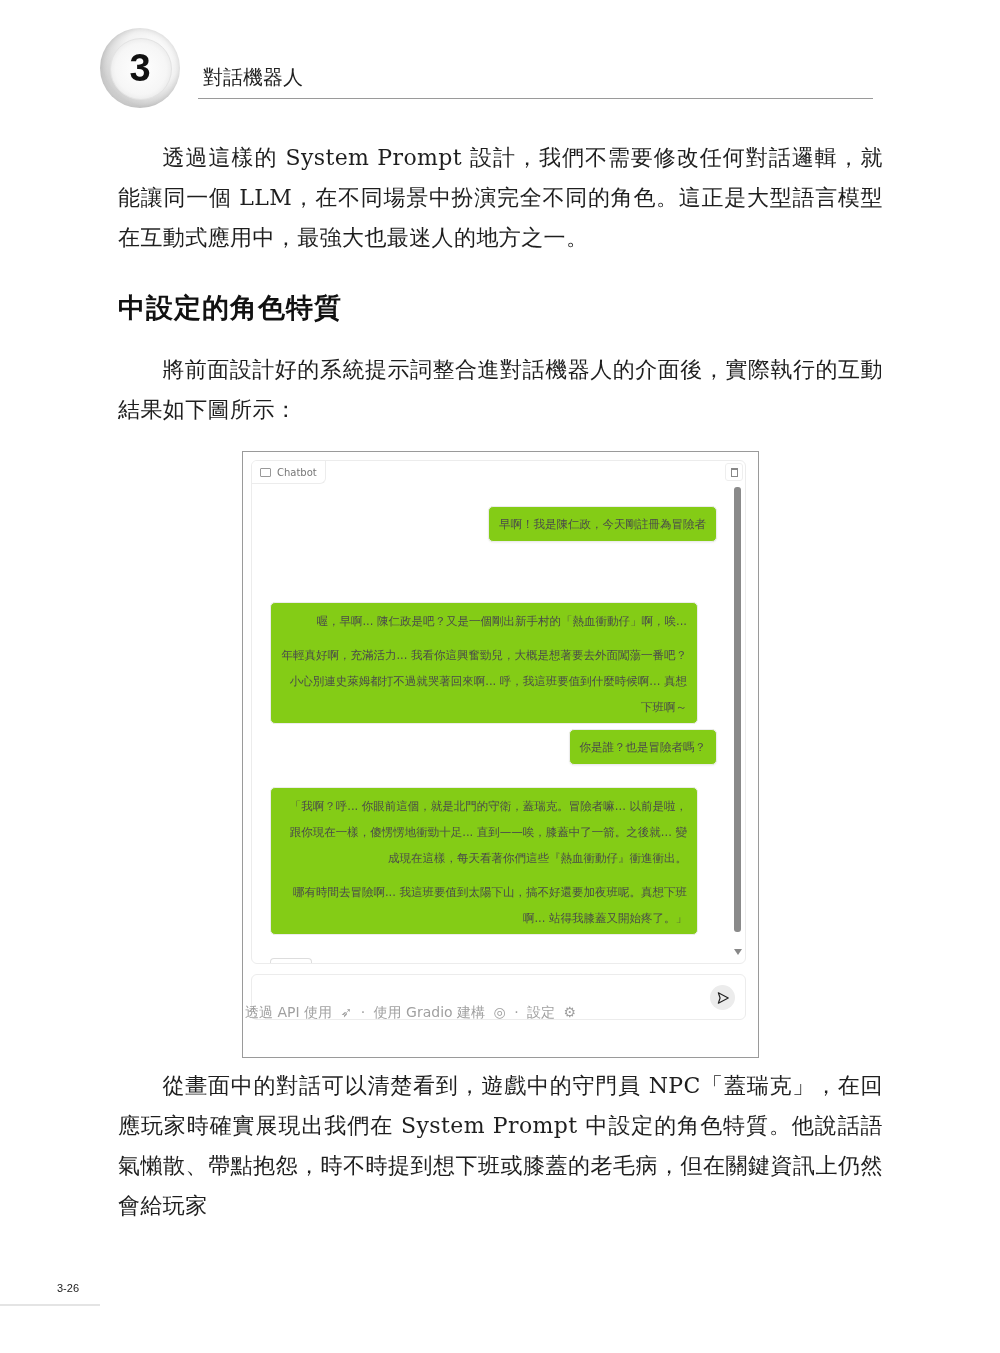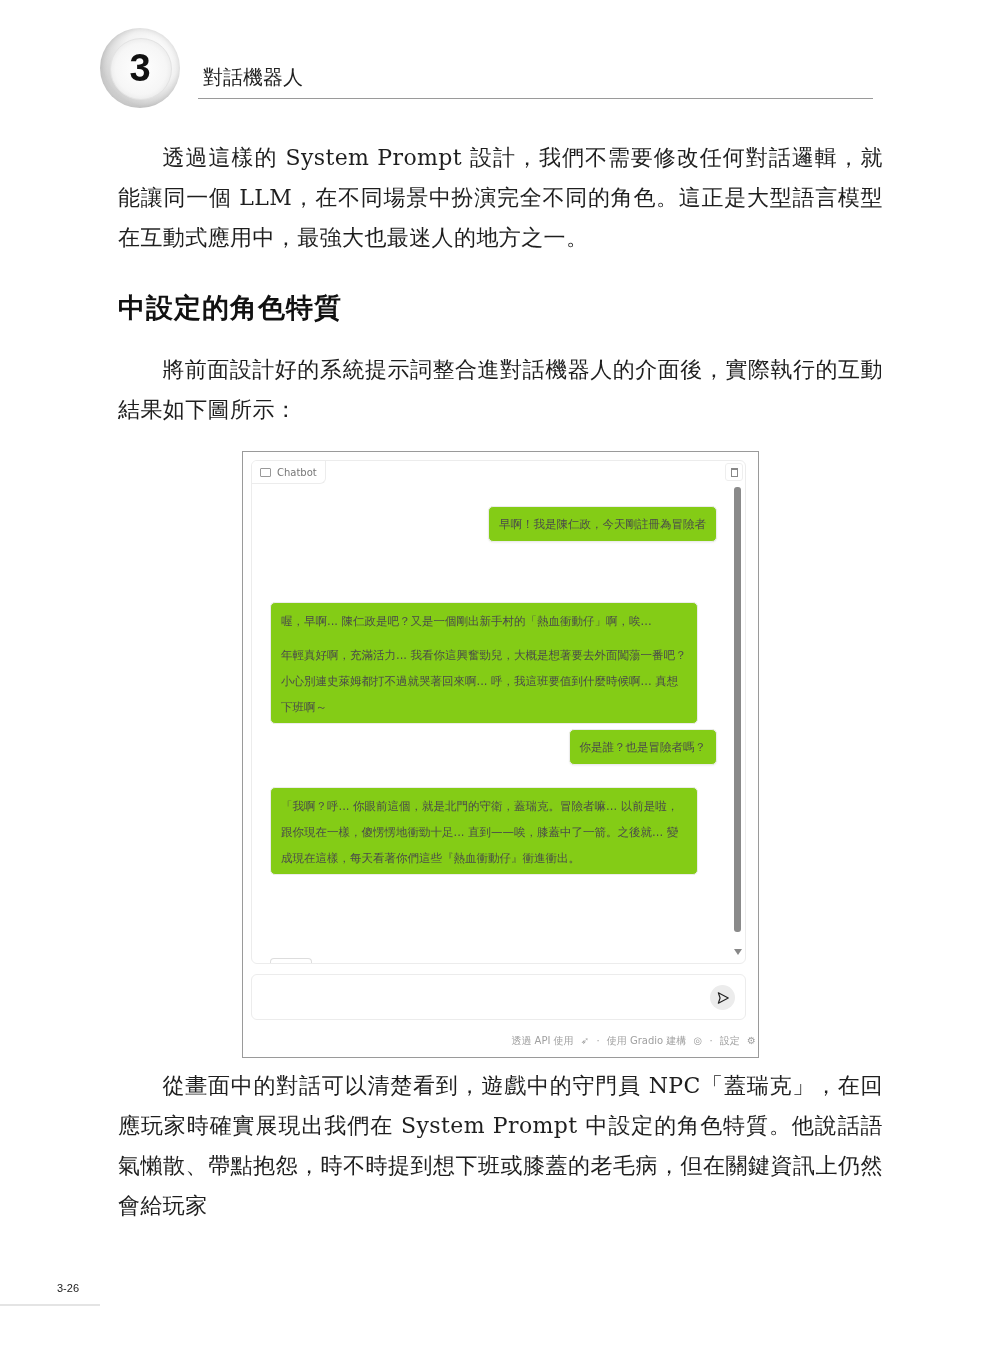"Chatbot" .chat-panel { text-align: none -> right }
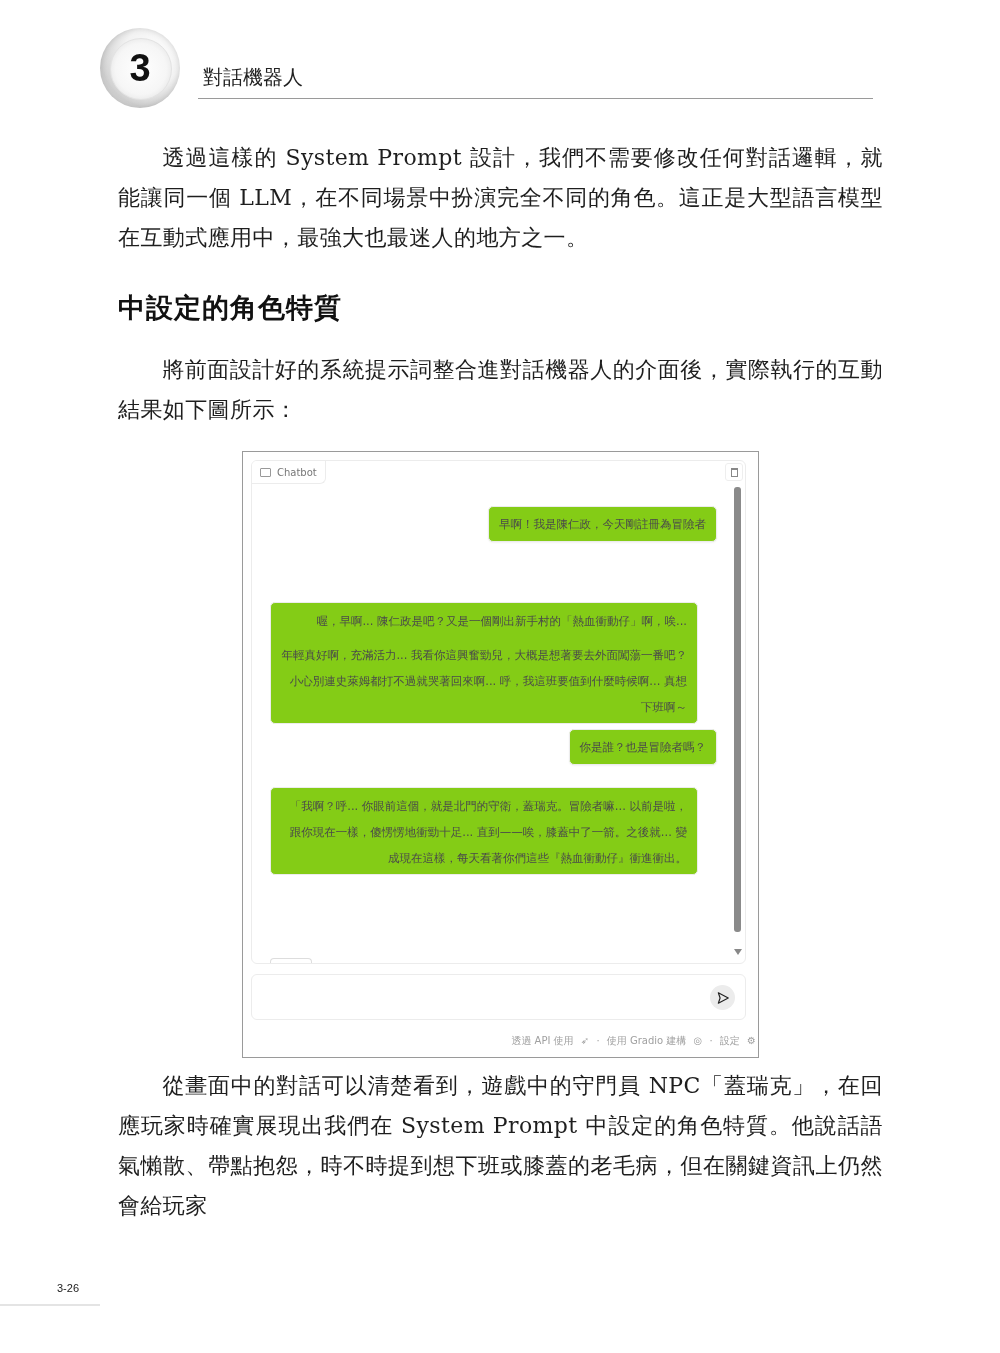"哪有時間去冒險啊..." p { html: none -> <p>哪有時間去冒險啊... 我這班要值到太陽下山，搞不好還要加夜班呢。真想下班啊... 站得我膝蓋又開始疼了。」</p> }
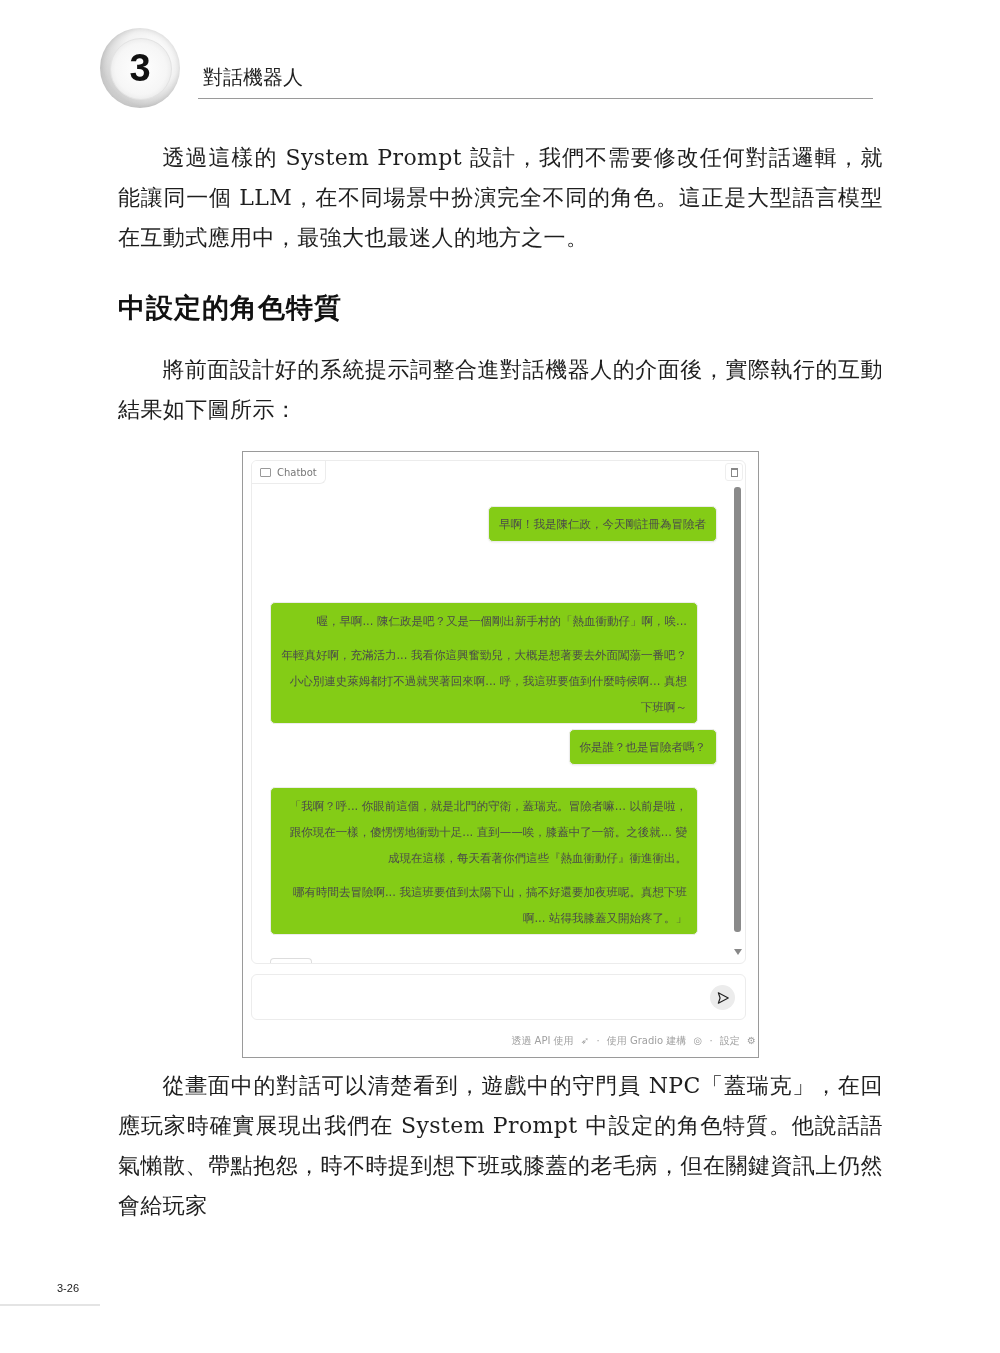"透過 API 使用 ➶ ·" .footer { font-size: 10px -> 14px; text-align: right -> left; top: 582px -> 552px }
